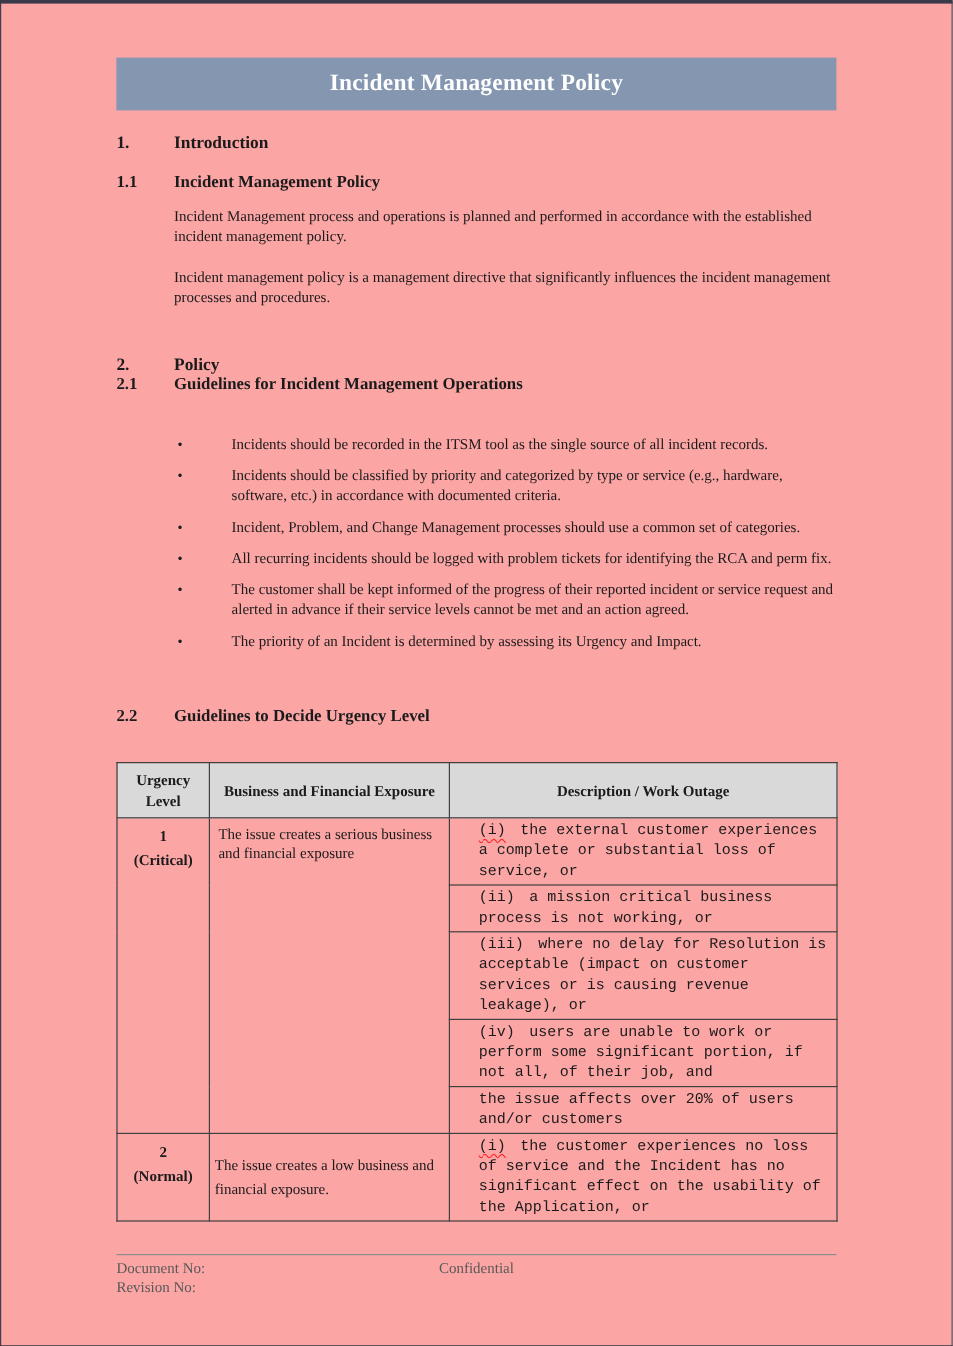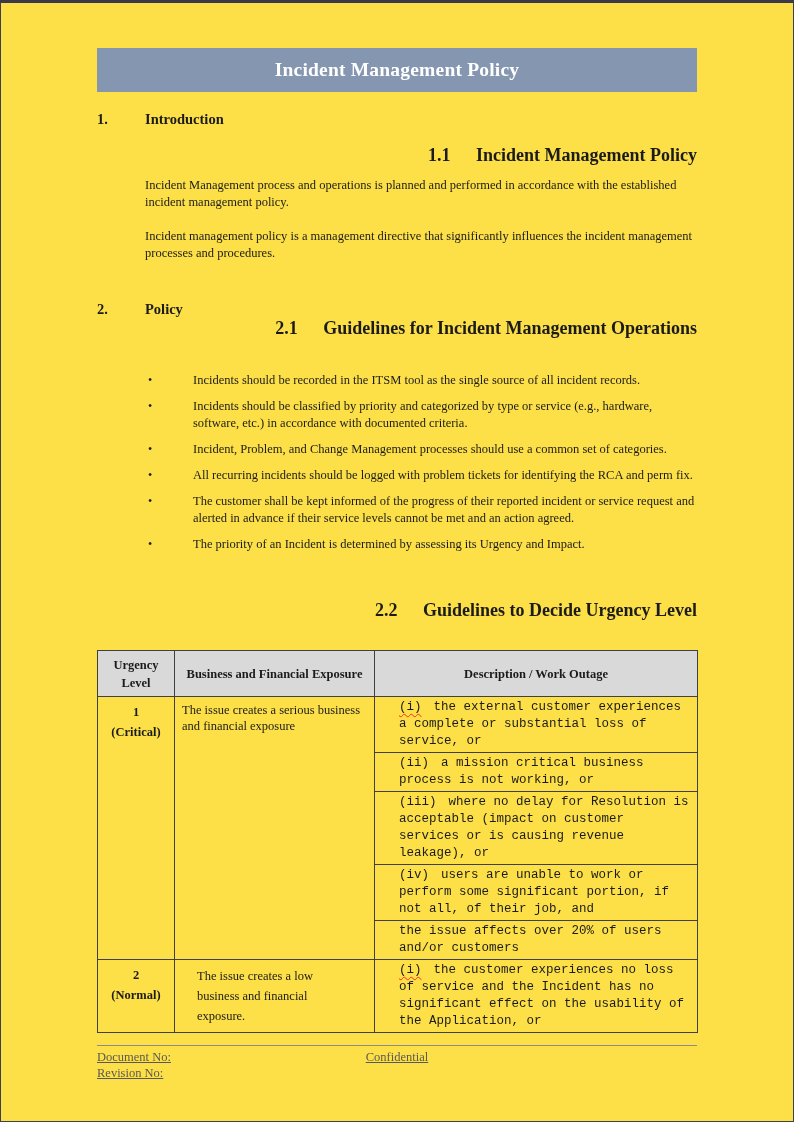"Incident Management Policy" .page { background: #fde047 -> #fca5a5 }
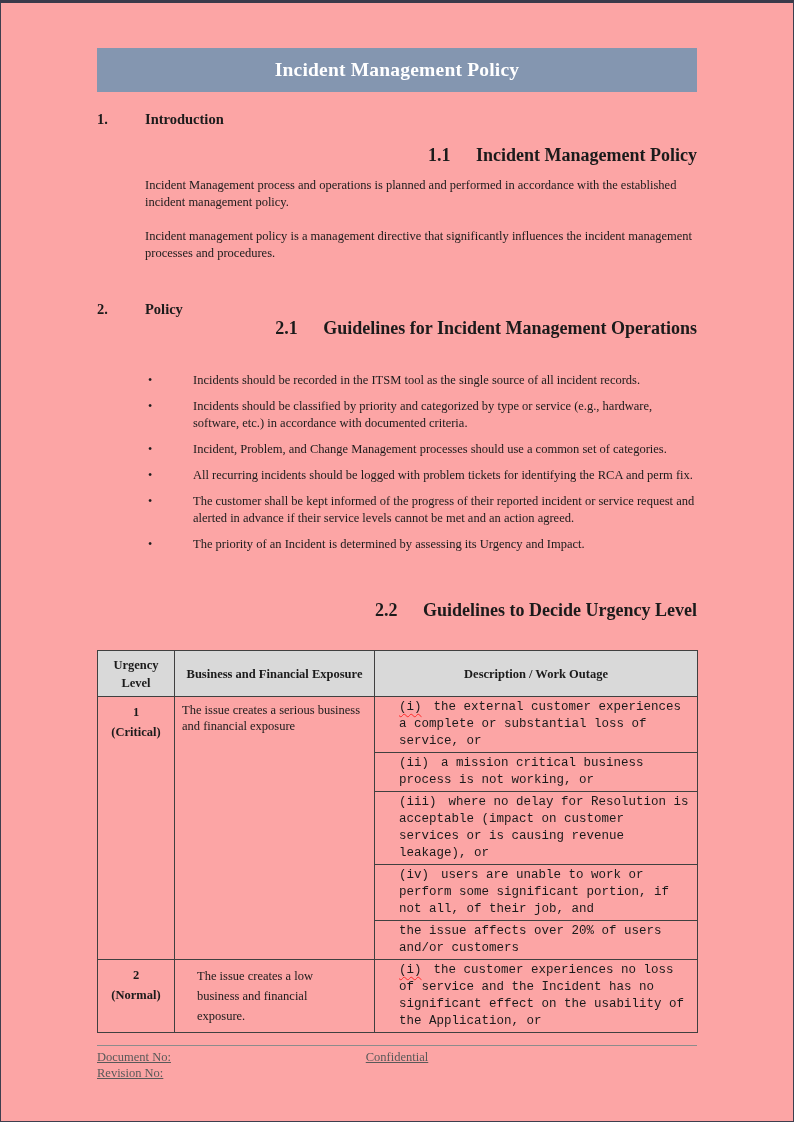"1.1" .h2 { font-size: 18px -> 14px; justify-content: flex-end -> none }
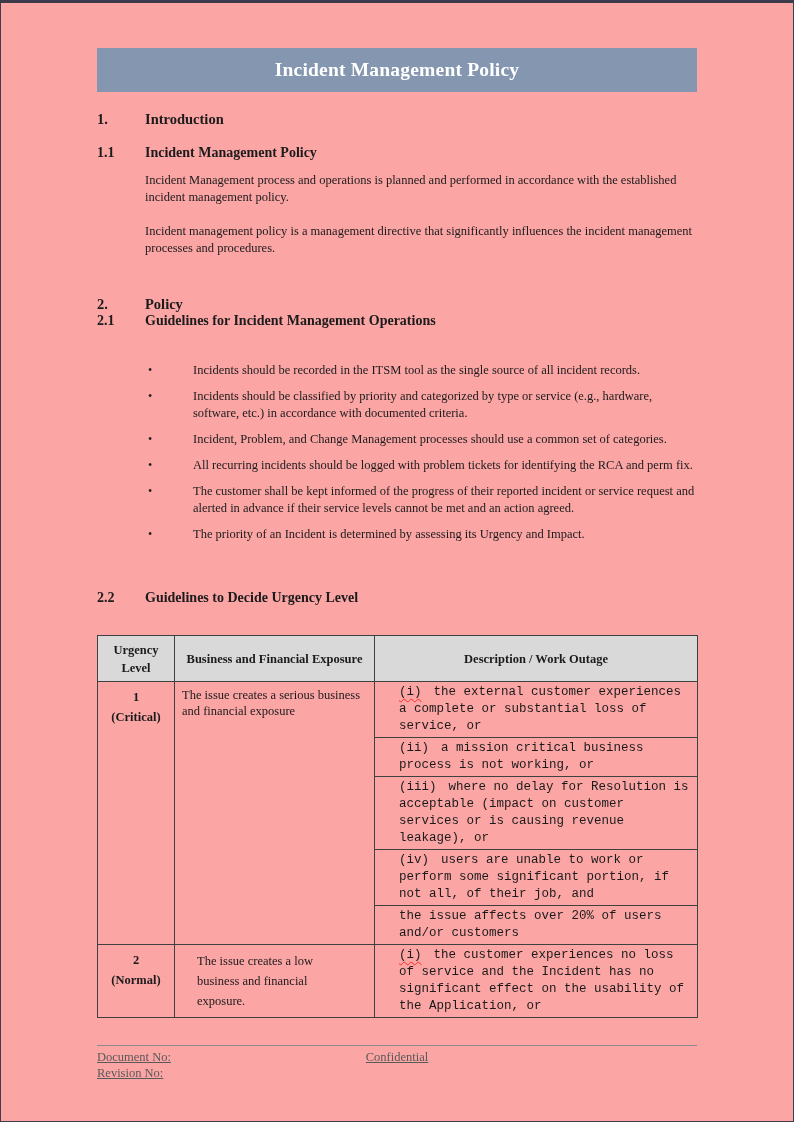"The issue creates a low" td.exp-mid { padding: 3px 22px -> 3px 4px }
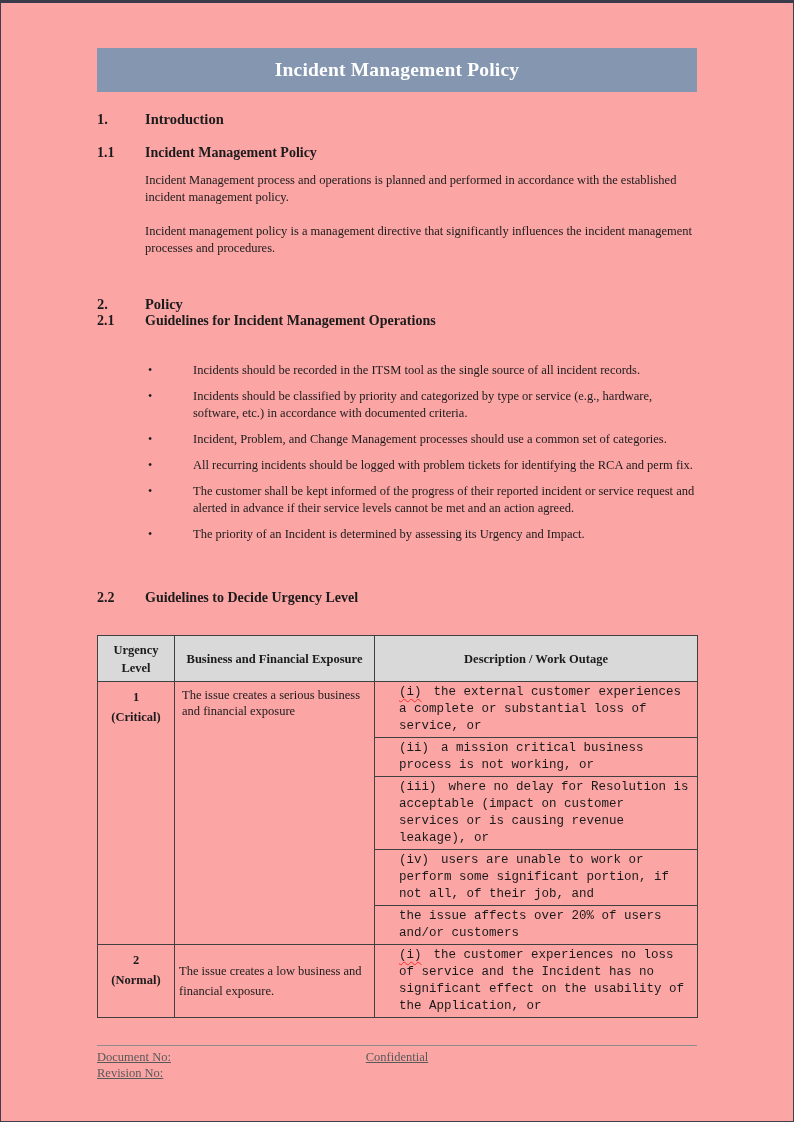"Document No:" .footer { text-decoration: underline -> none }
